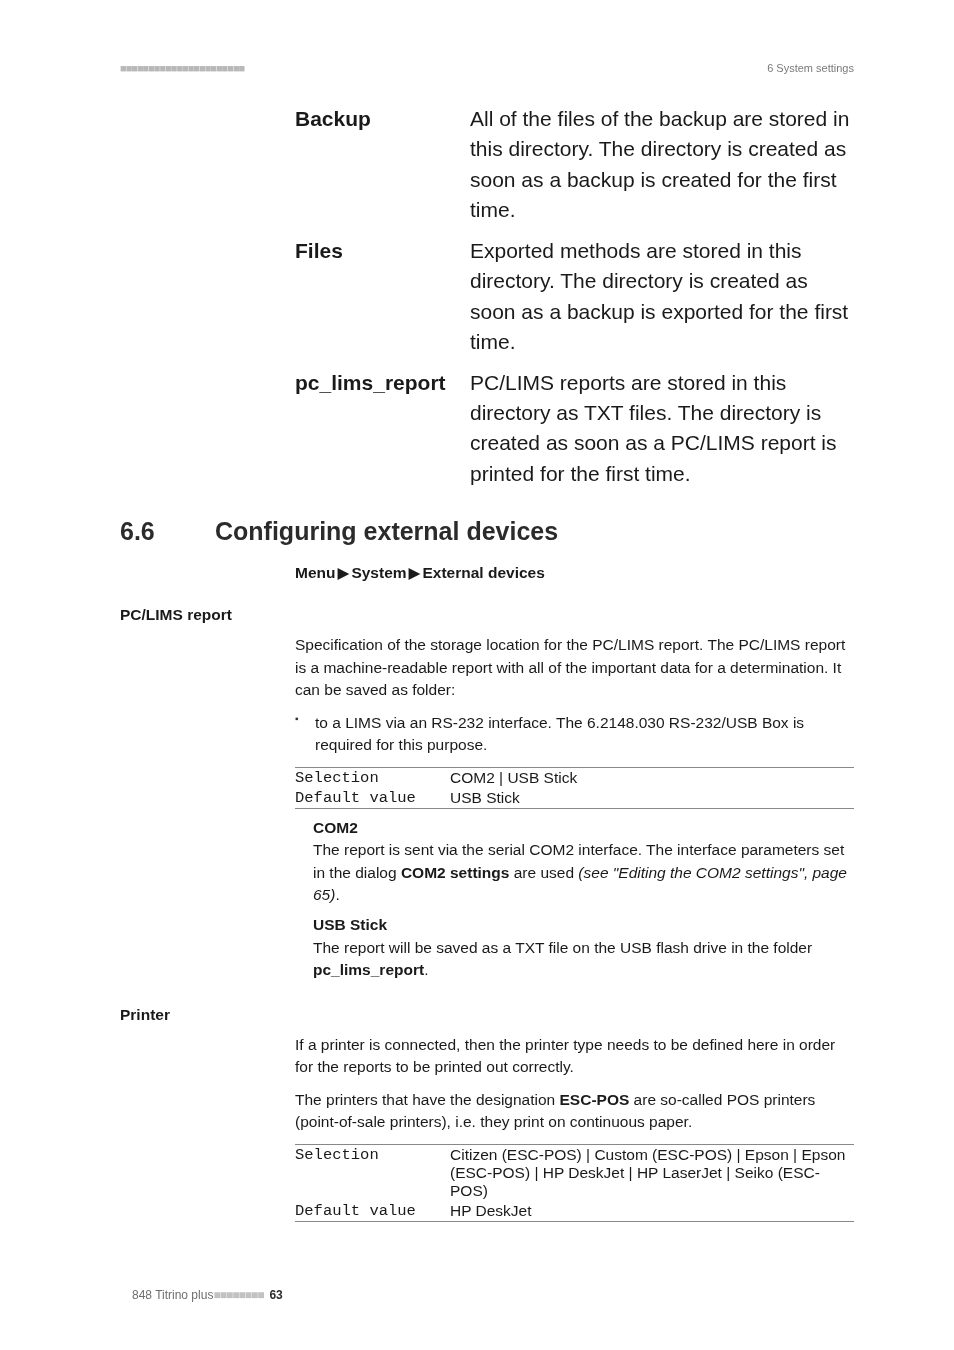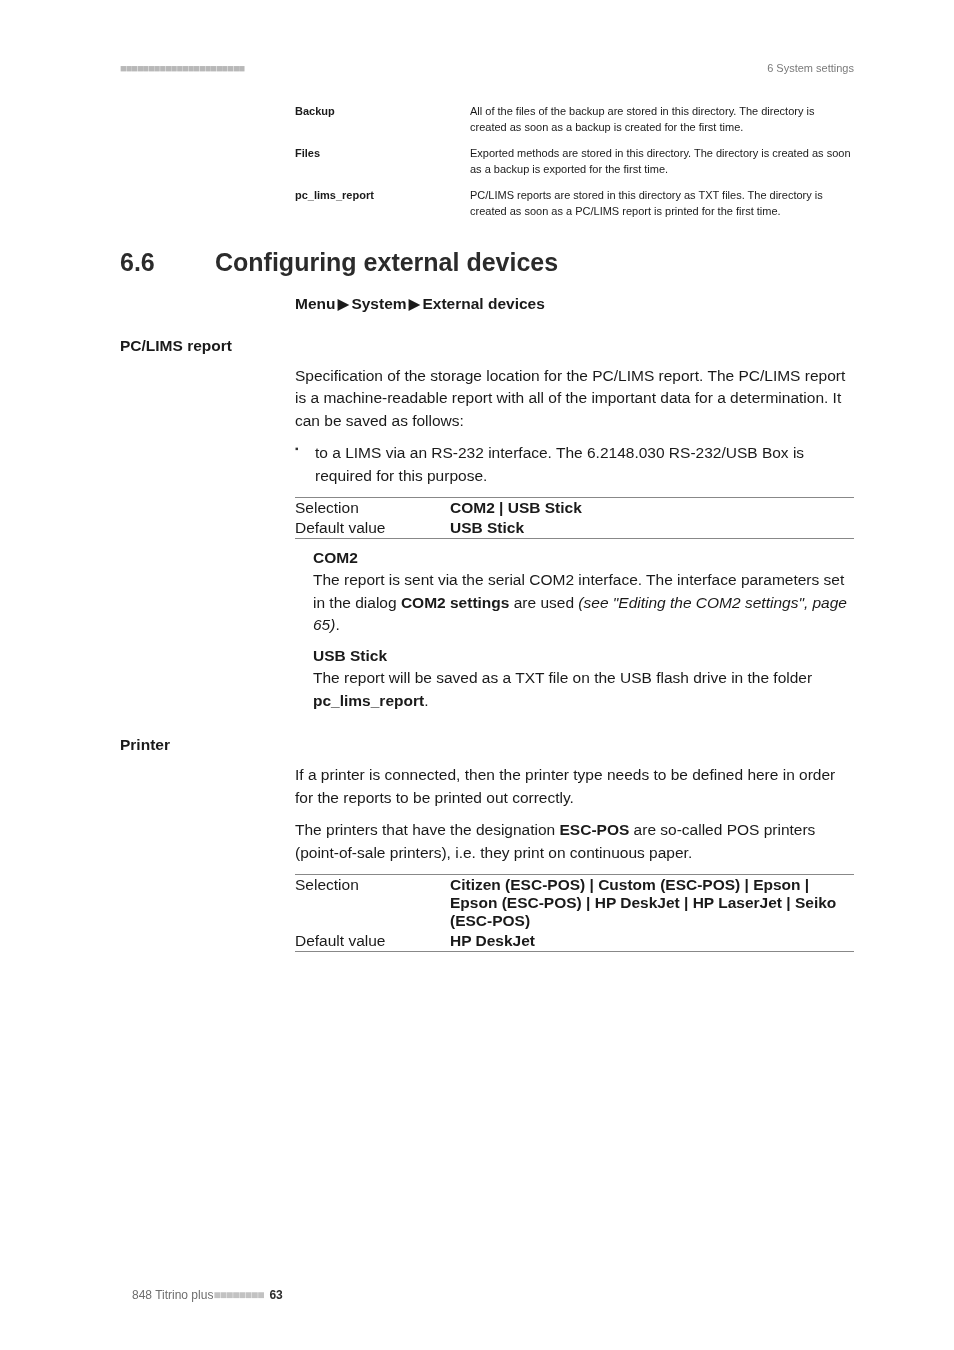"Backup" .def-row { font-size: 11px -> 21px }
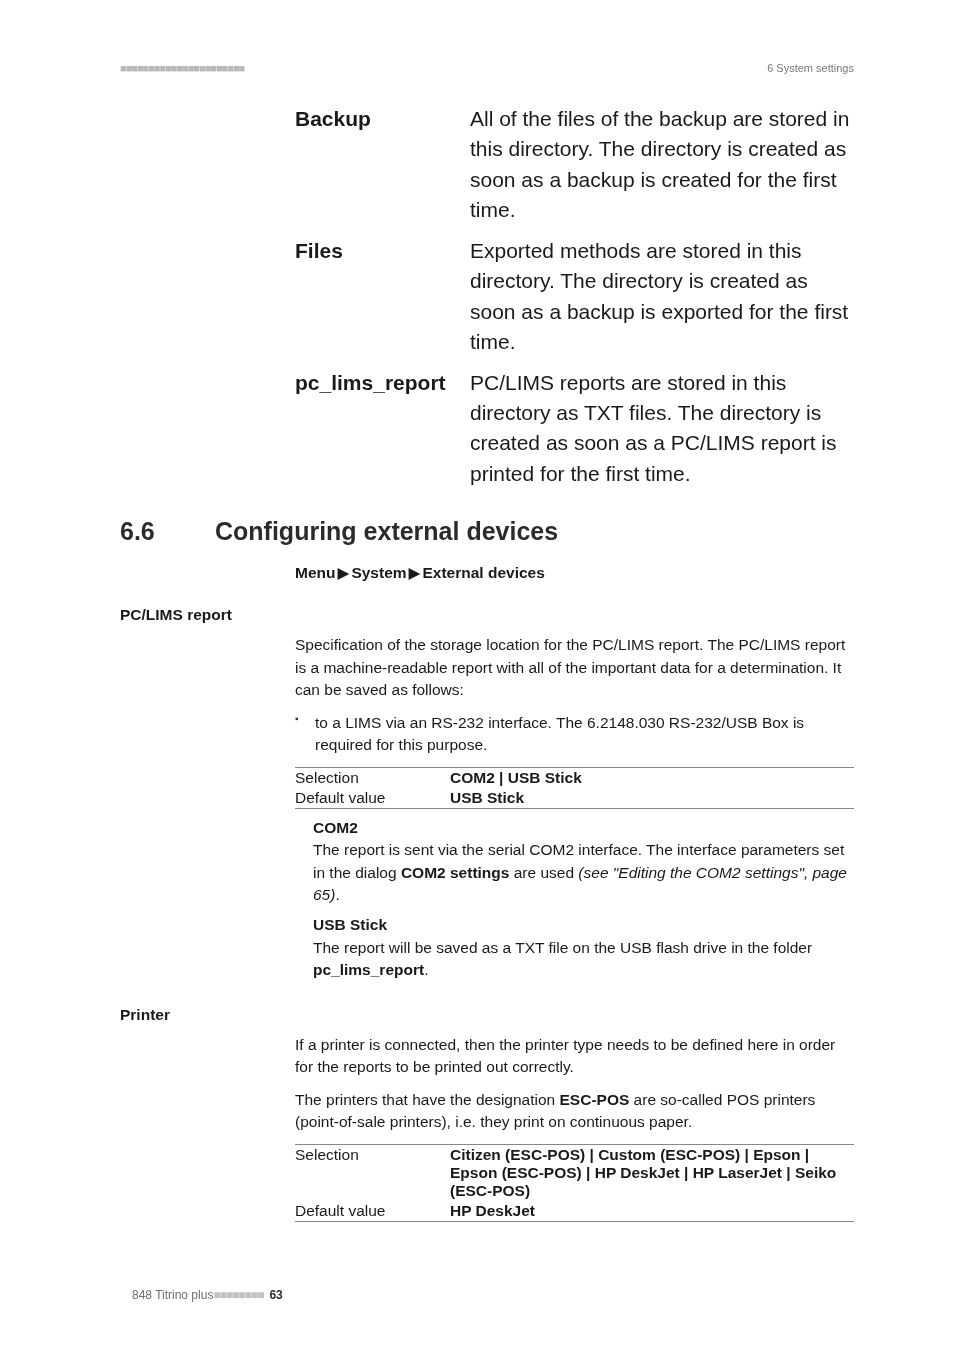"Specification of the storage location" p { text: follows -> folder }
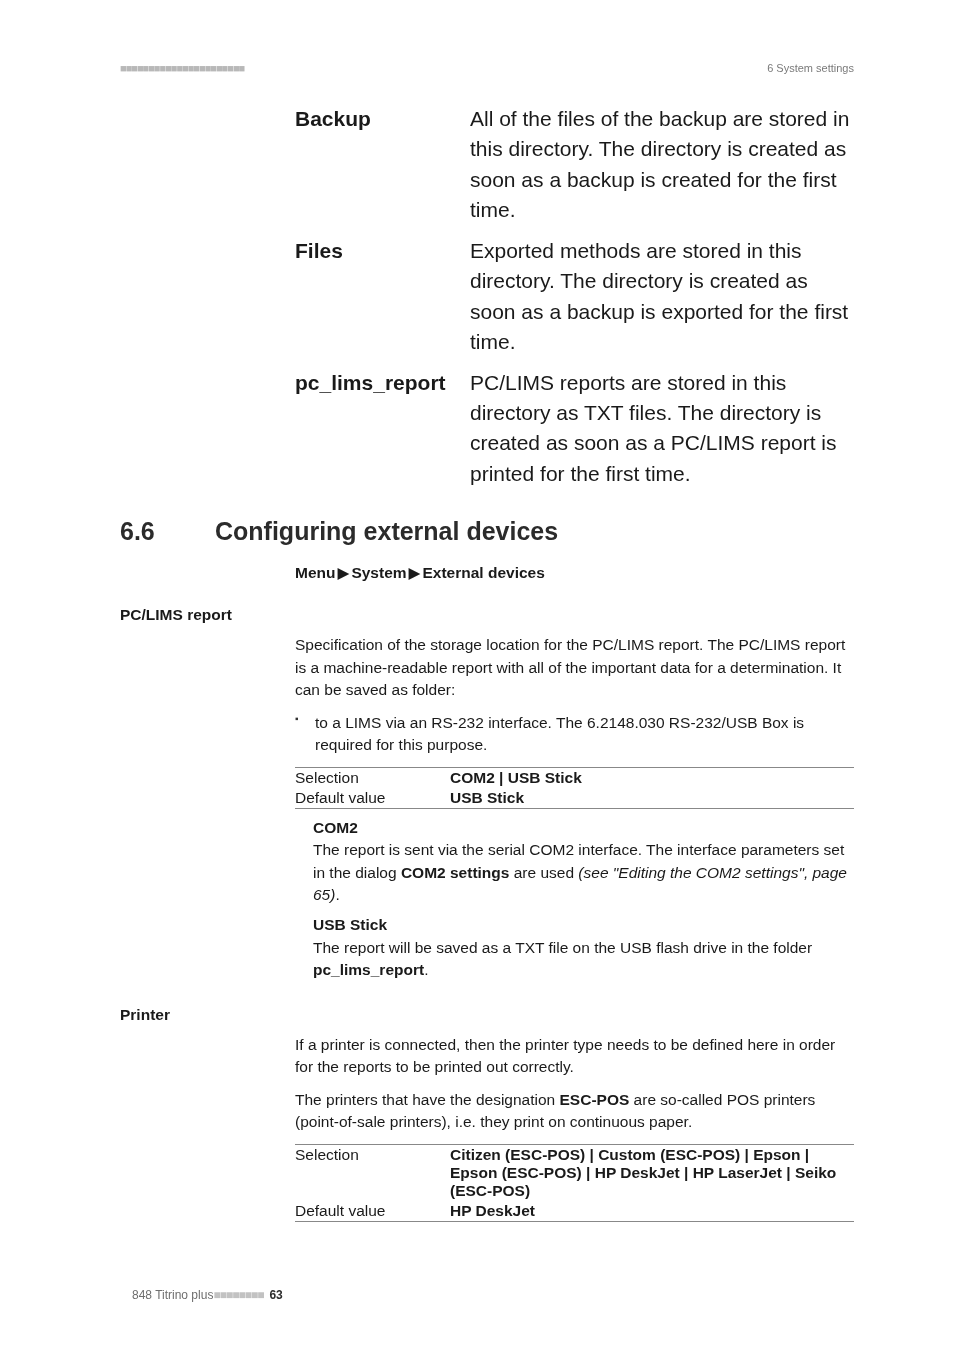"Selection" .param-label { font-family: none -> Liberation Mono, monospace }
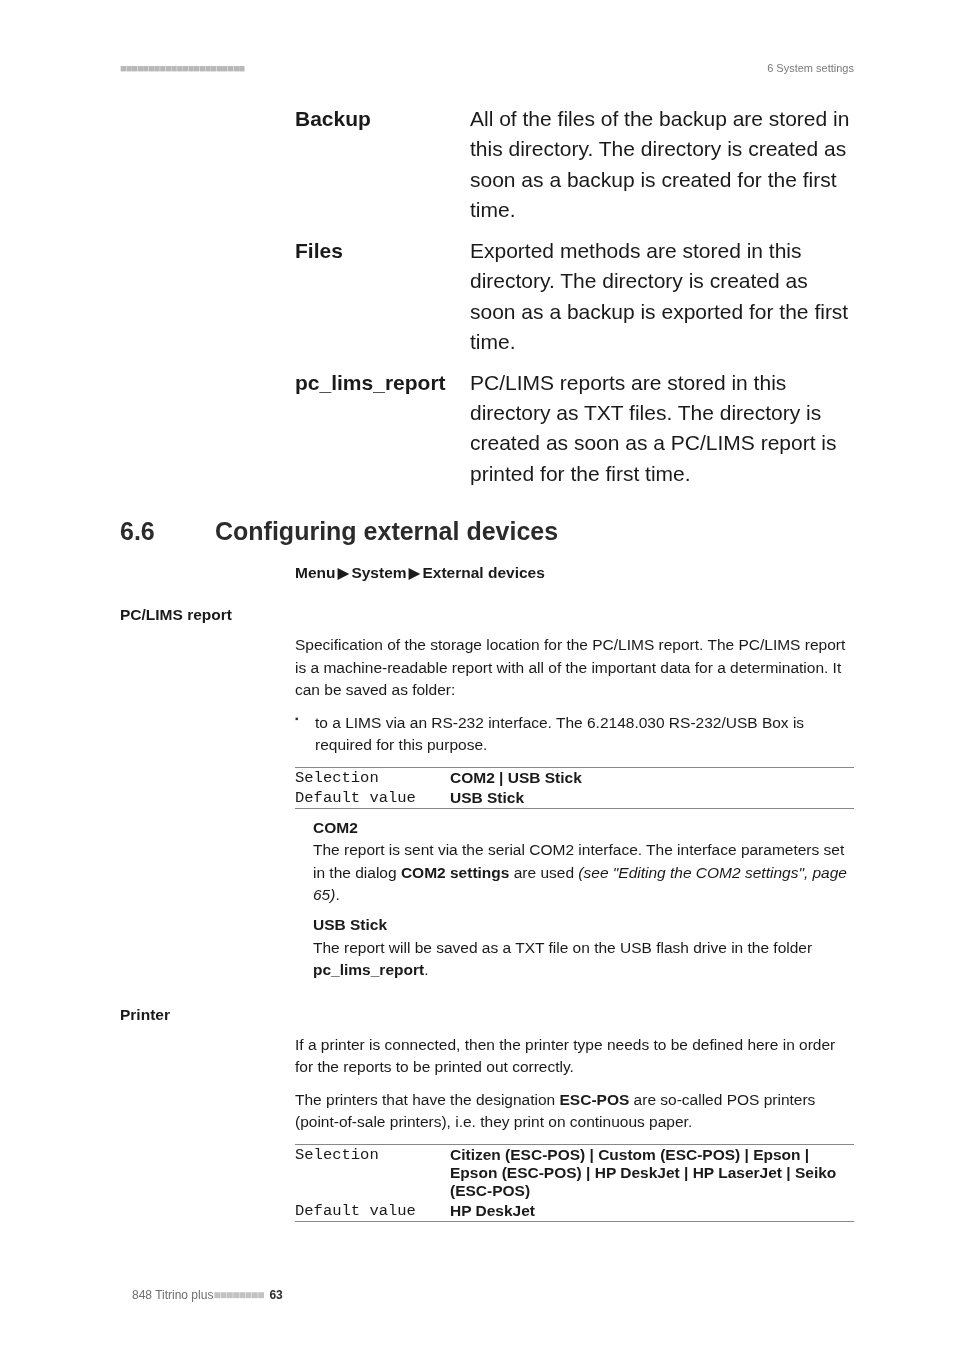"COM2 | USB Stick" .param-value b { font-weight: 700 -> 400 }
